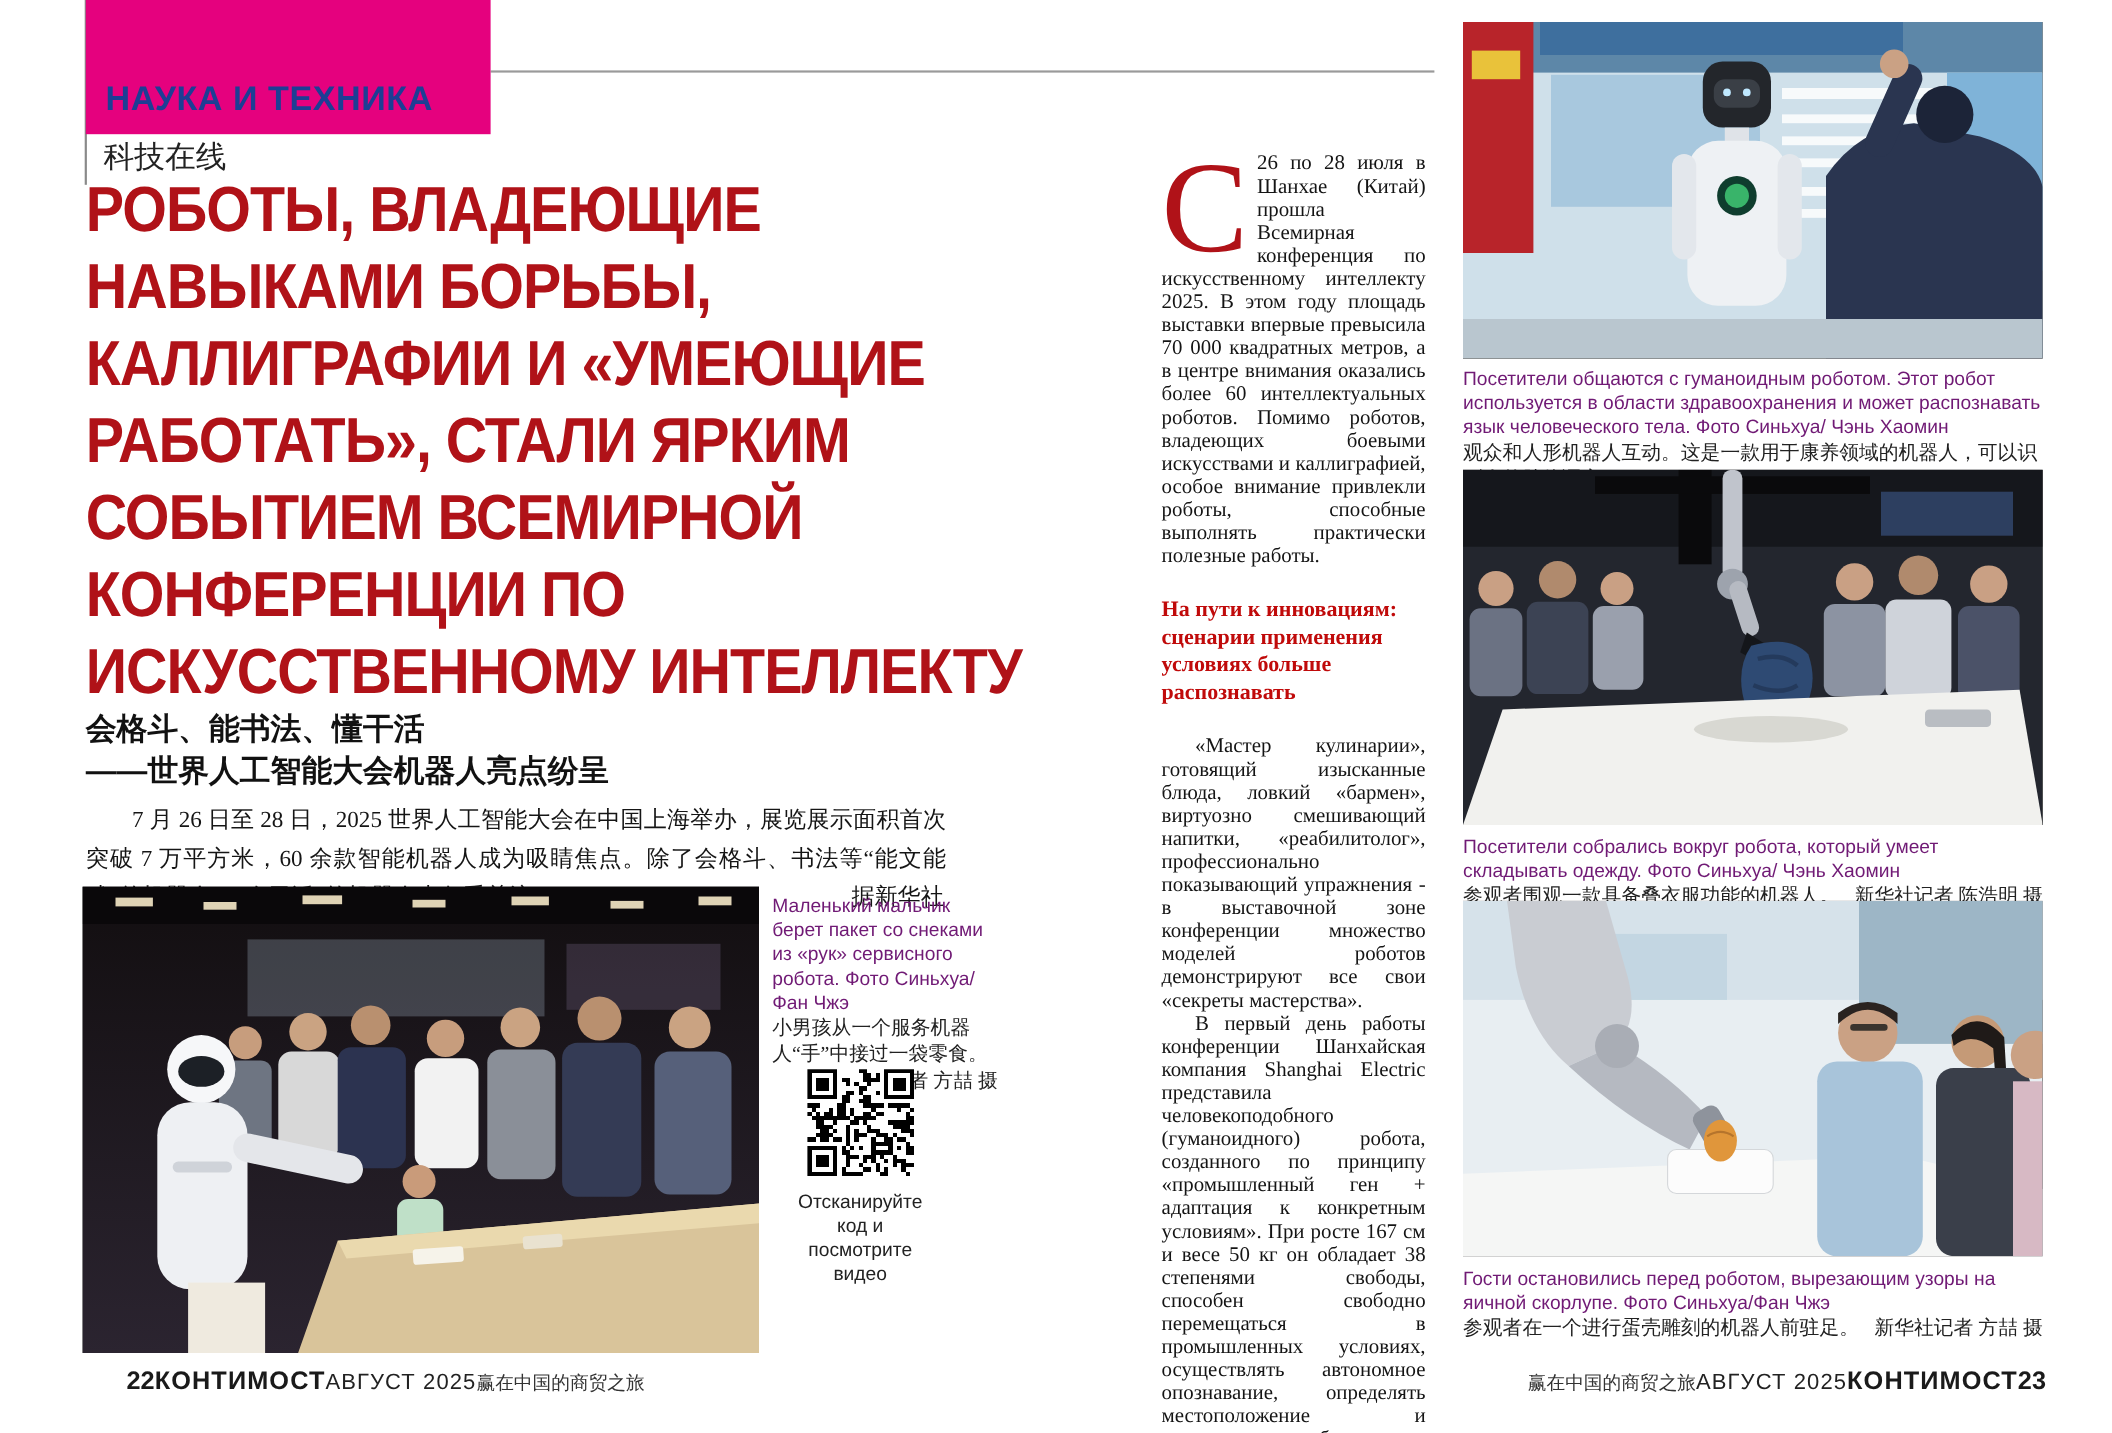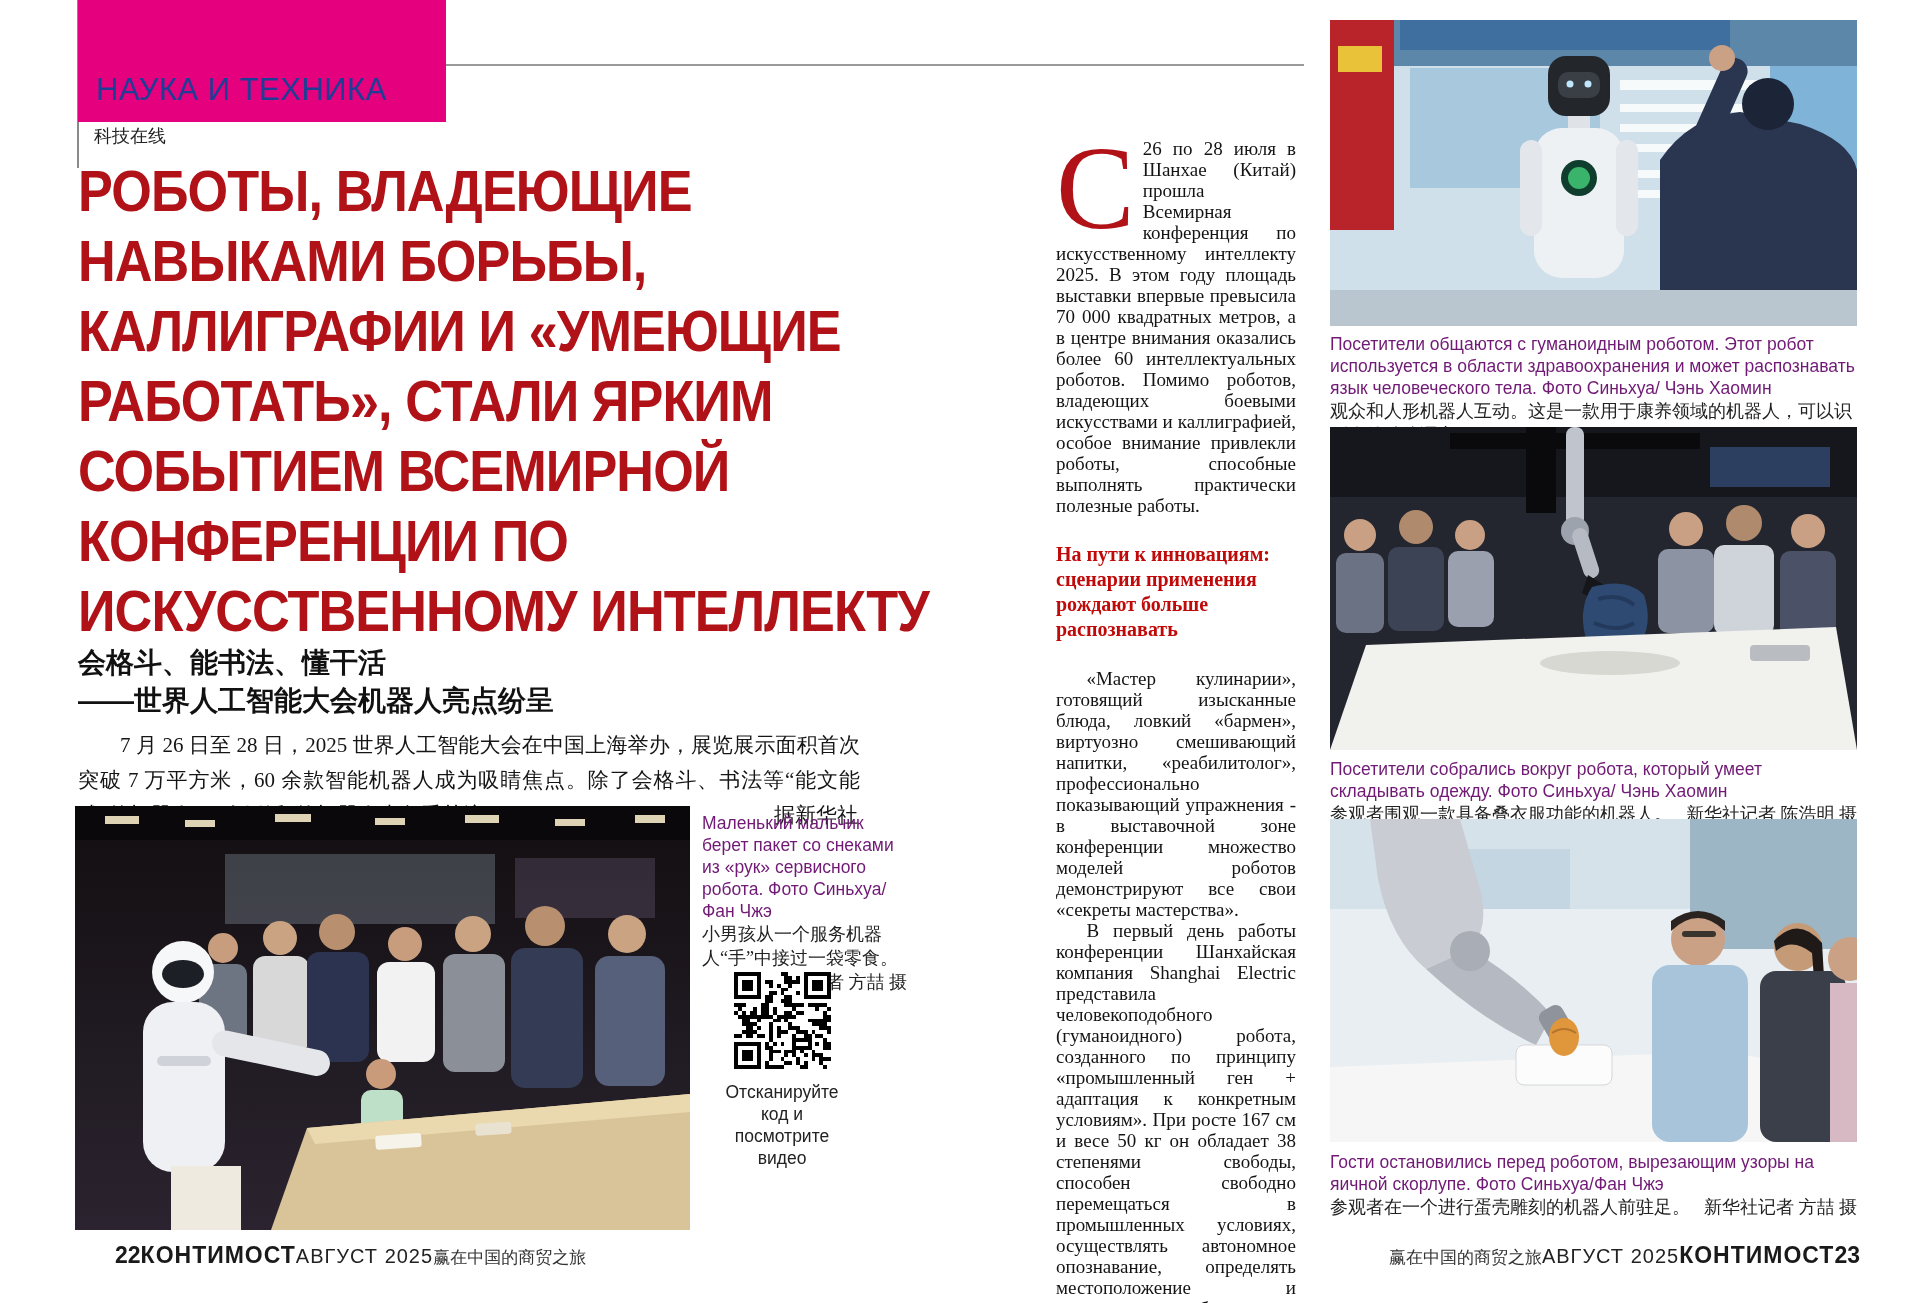"НАУКА И ТЕХНИКА" .pink-block .stitle { font-weight: normal -> bold }
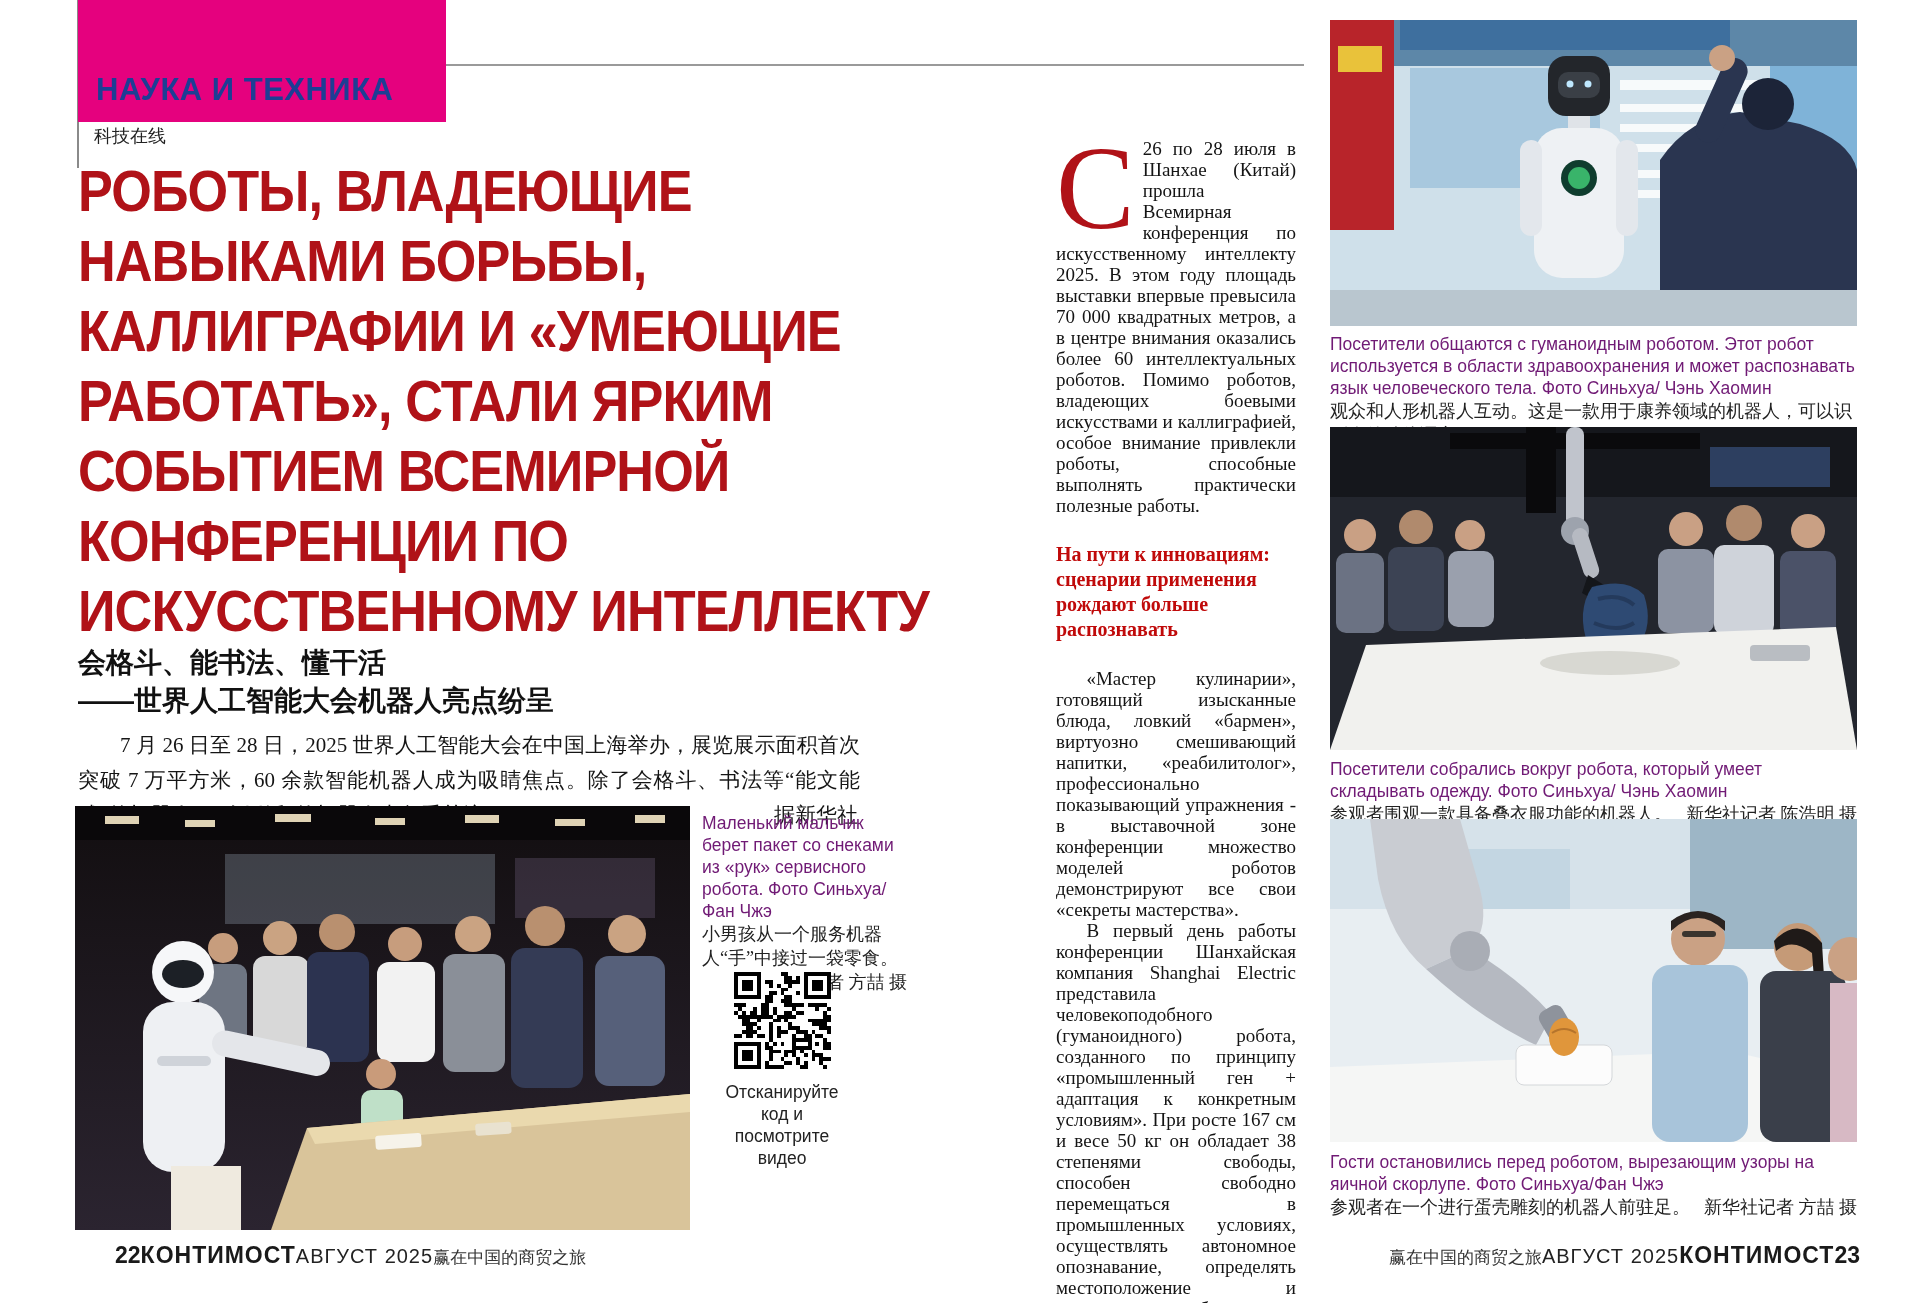"科技在线" .cn-label { font-size: 18px -> 28px }
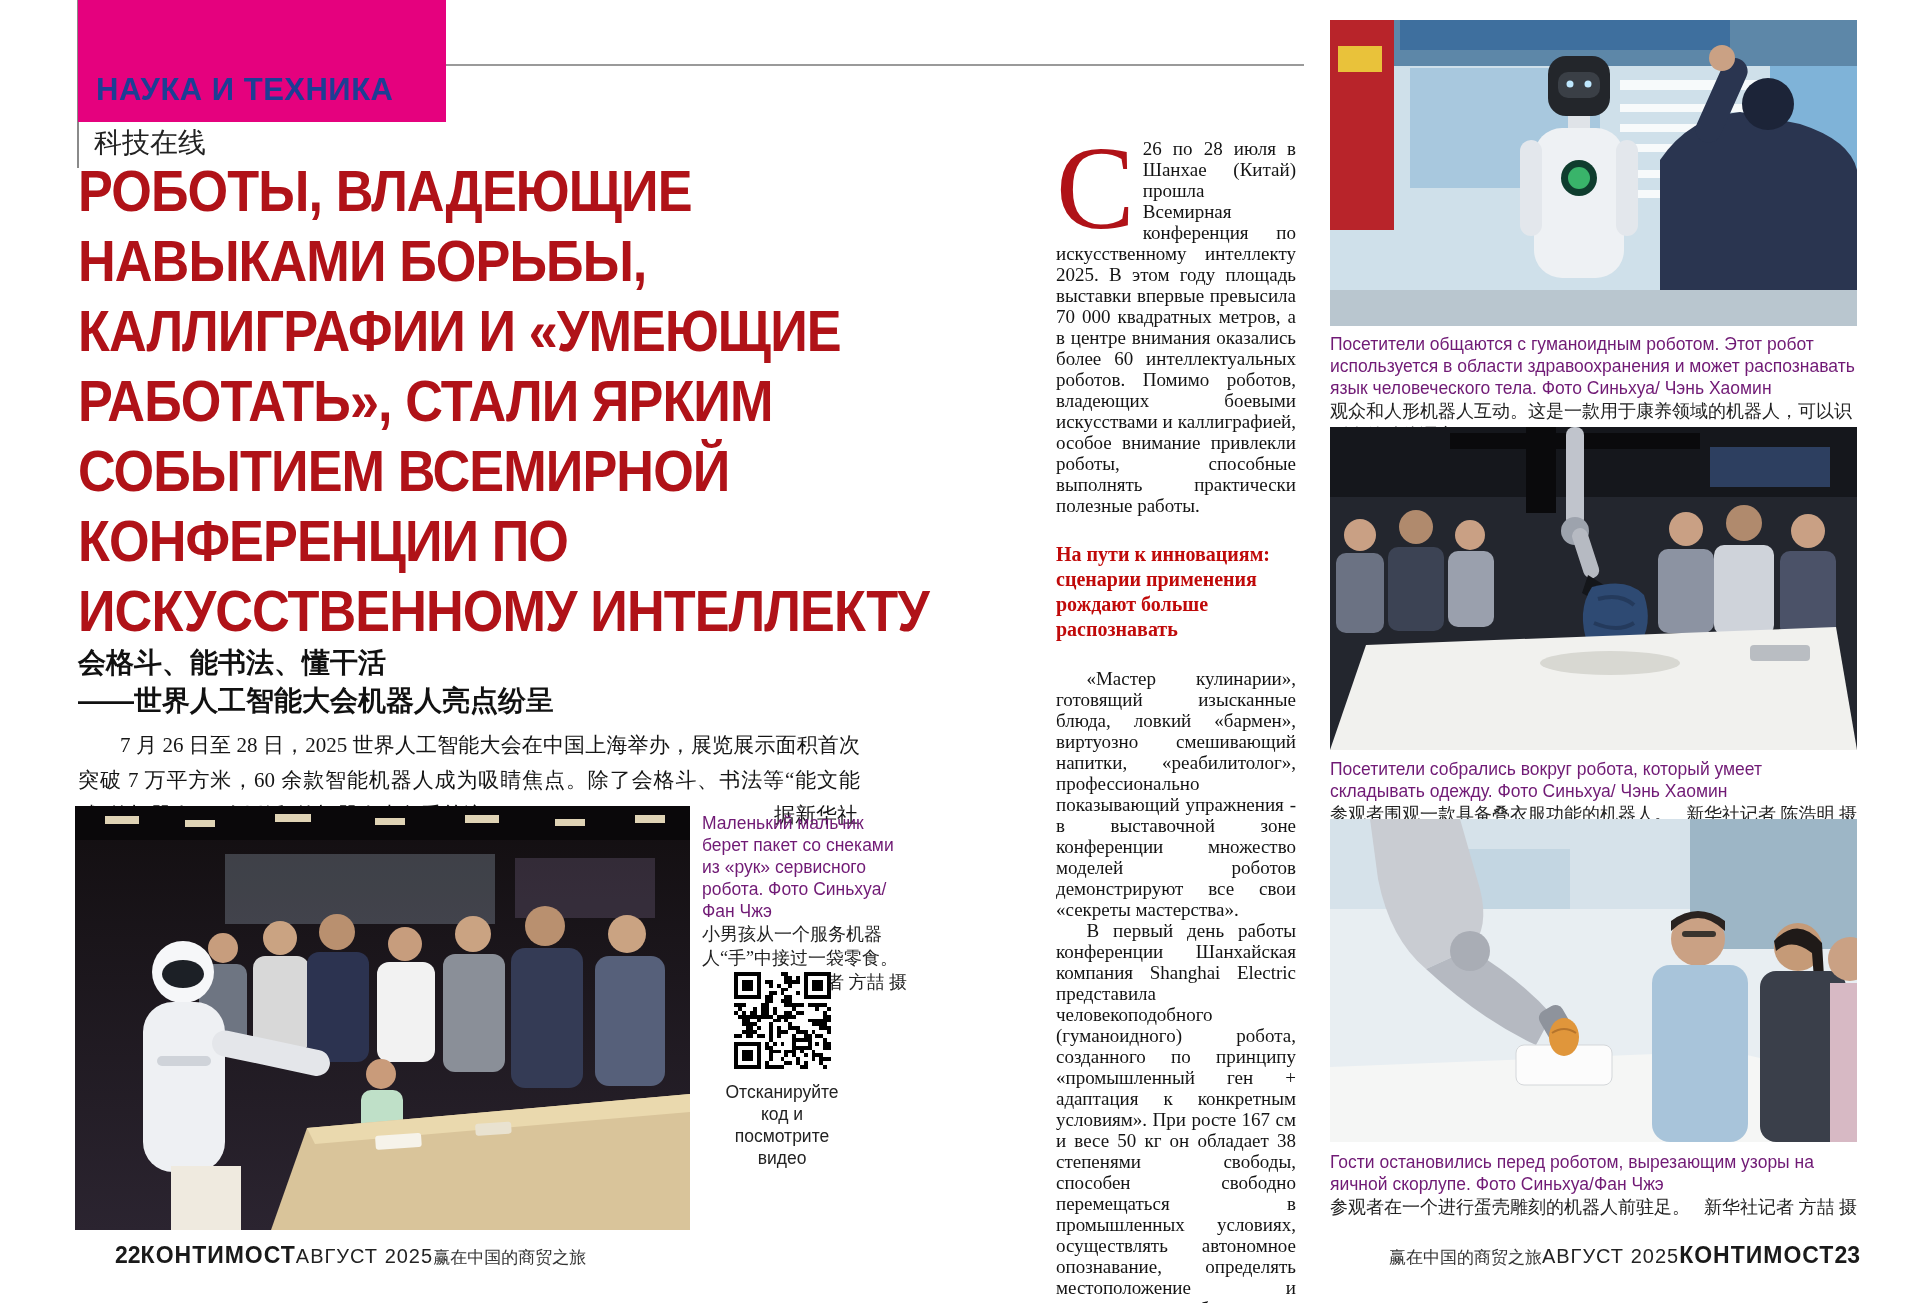"рождают больше" div { text: рождают -> условиях }
